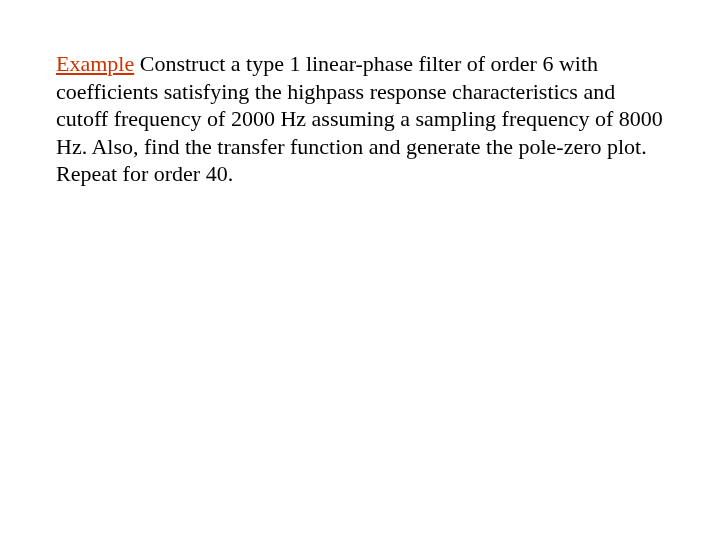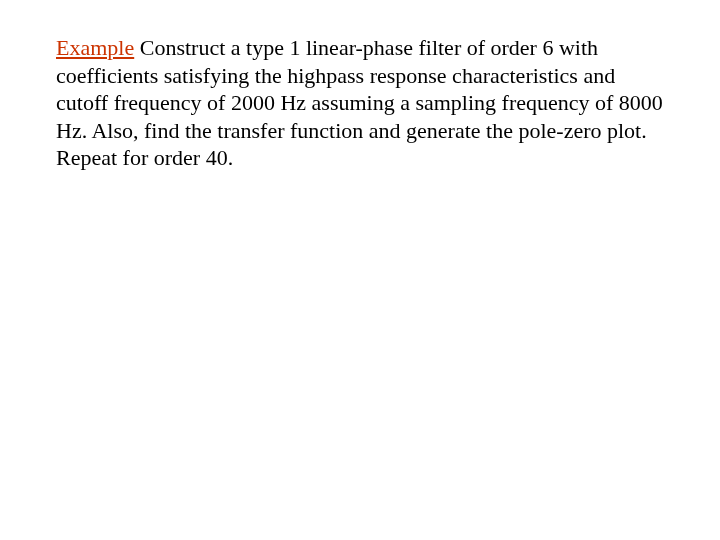"Example Construct a type 1" .page { padding: 12px 48px 28px 56px -> 28px 48px 28px 56px }
